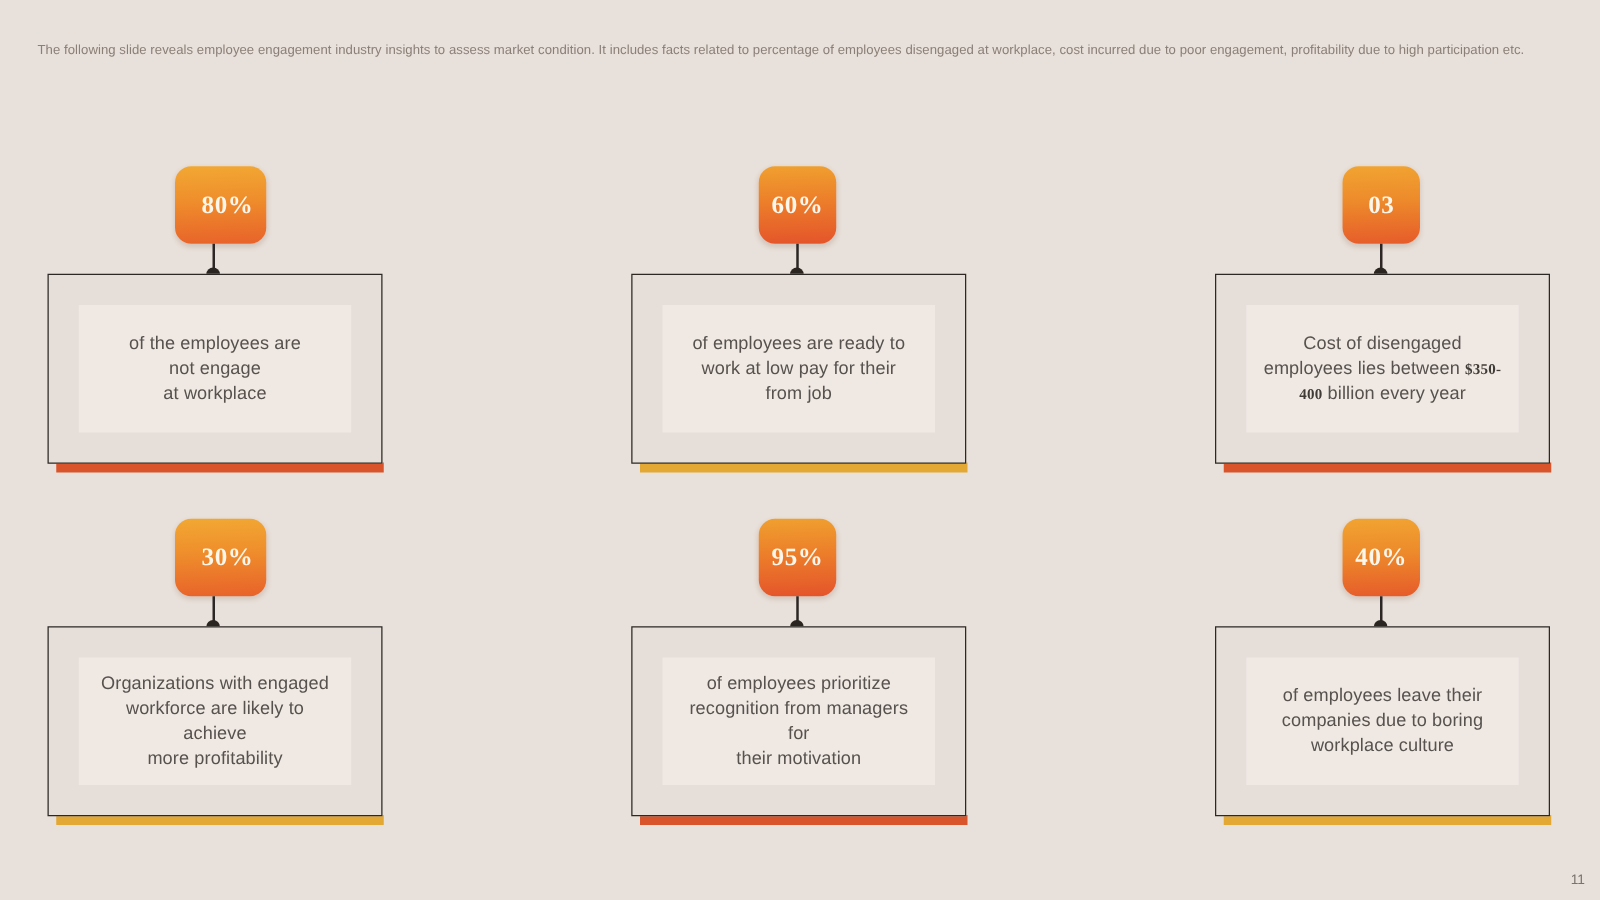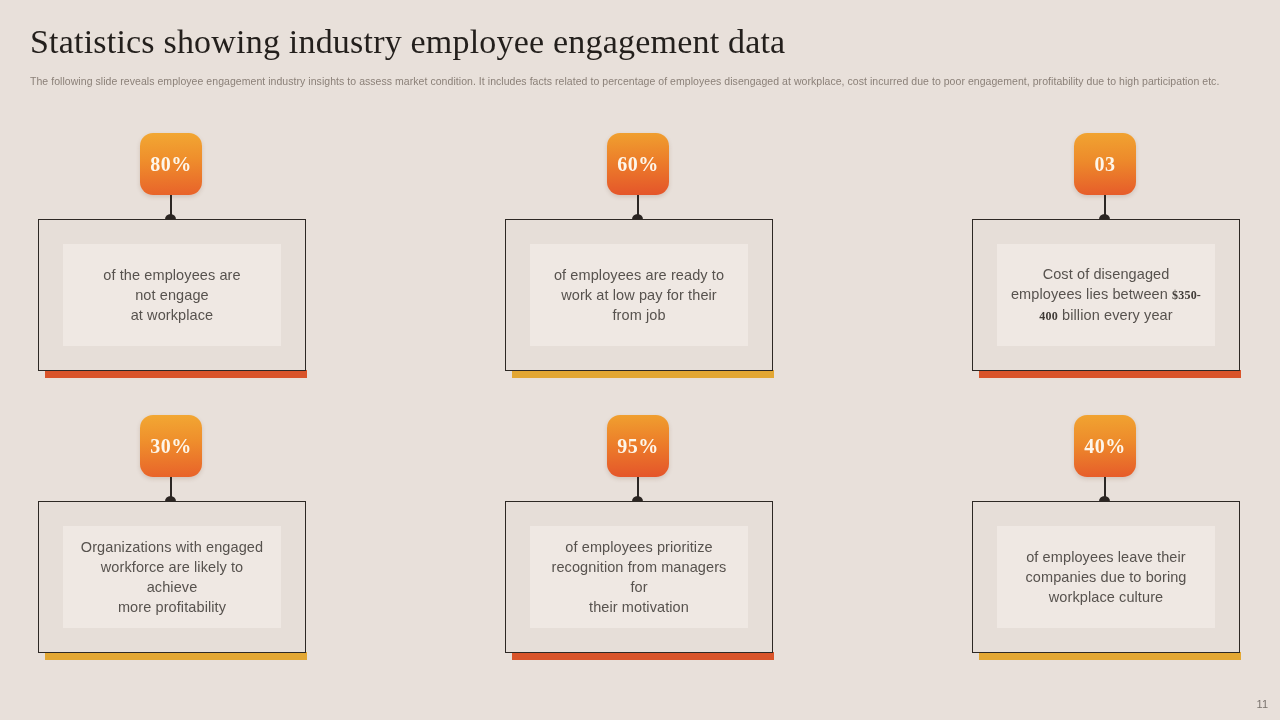"Statistics showing industry employee" h1.title { html: <h1>Statistics showing industry employee engagement data</h1> -> none }
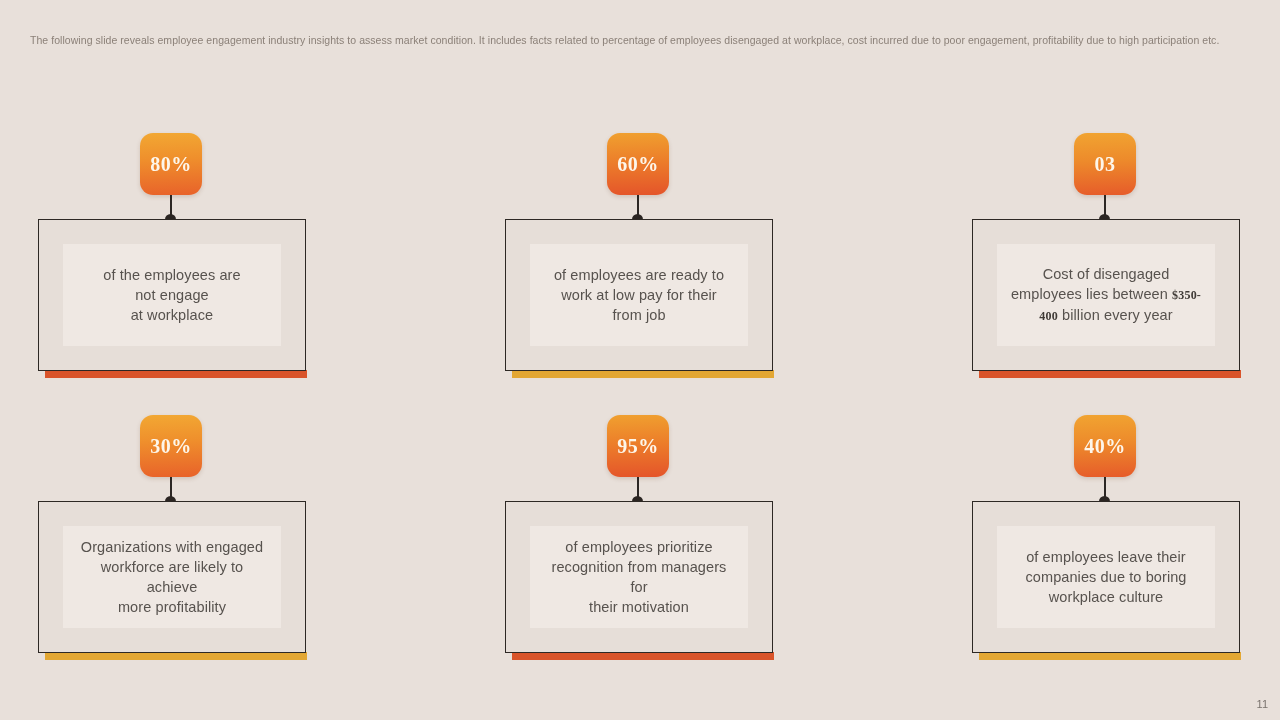"80%" .badge-a { padding-left: none -> 11px }
